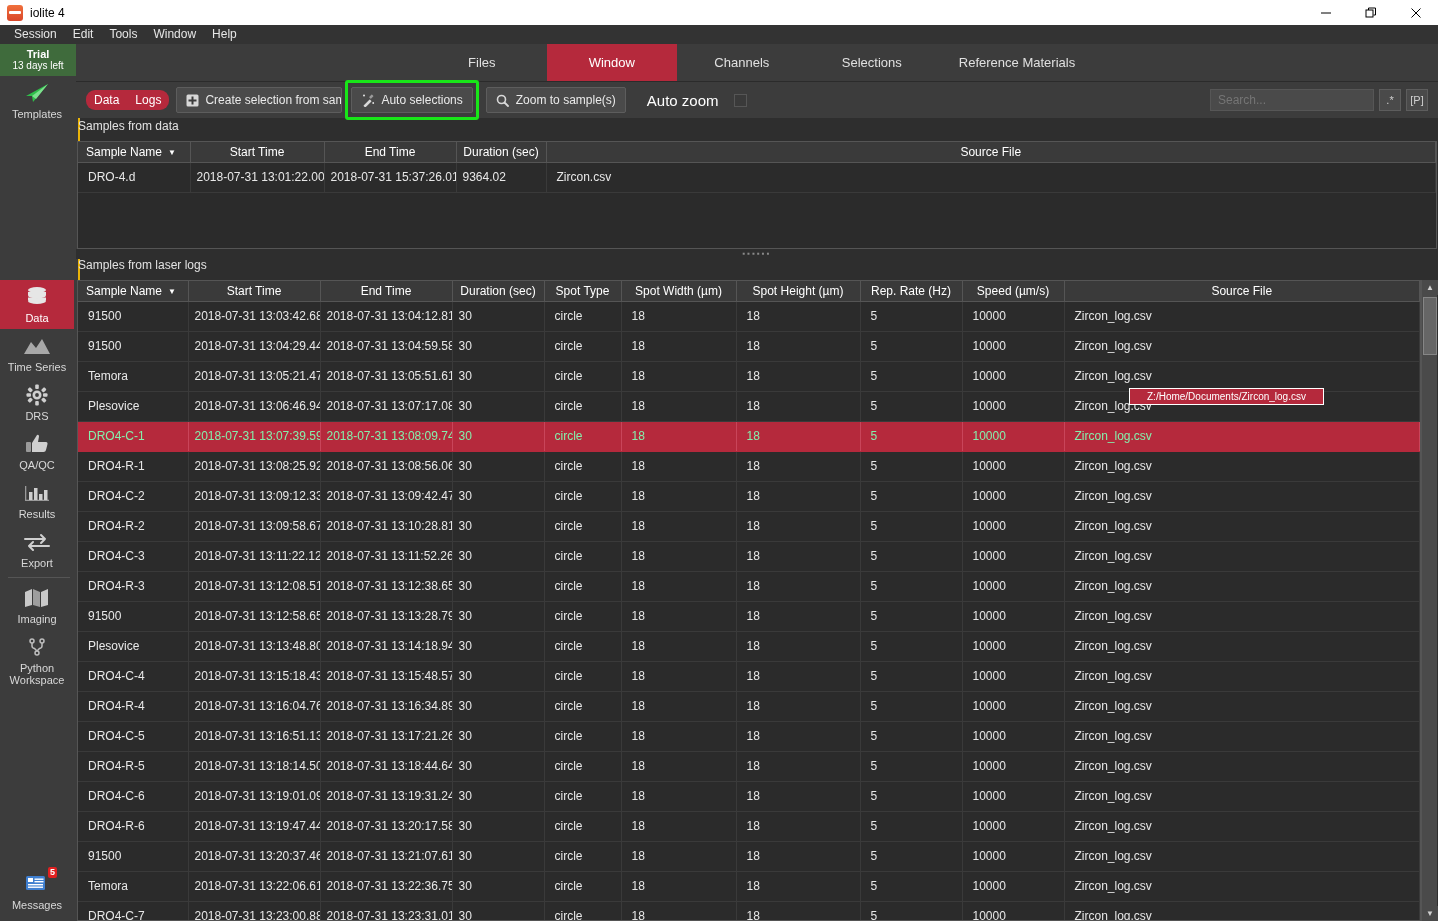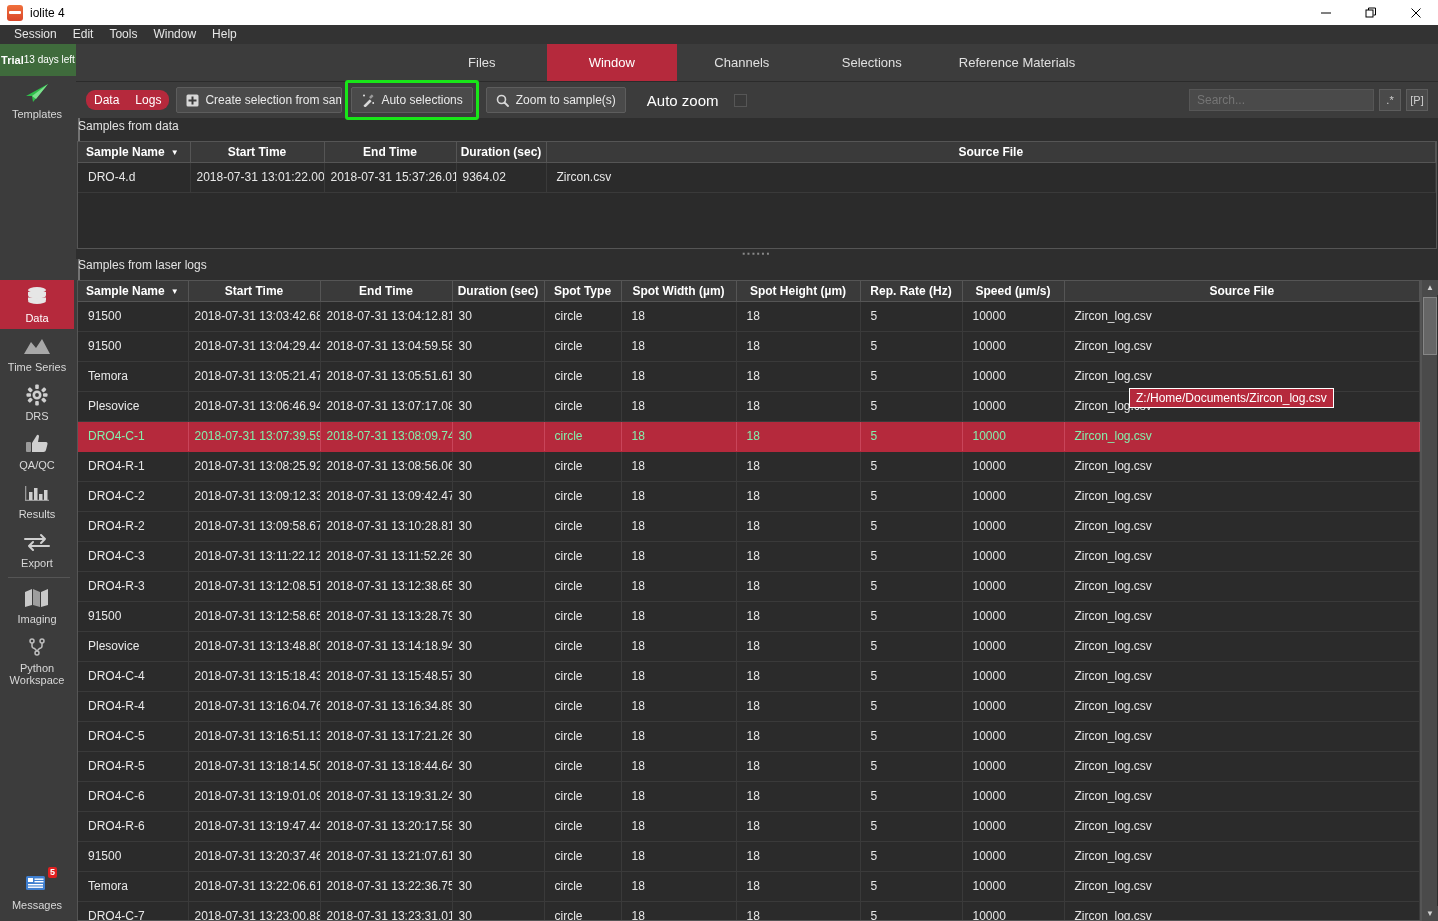"Trial" .trial { flex-direction: row -> column }
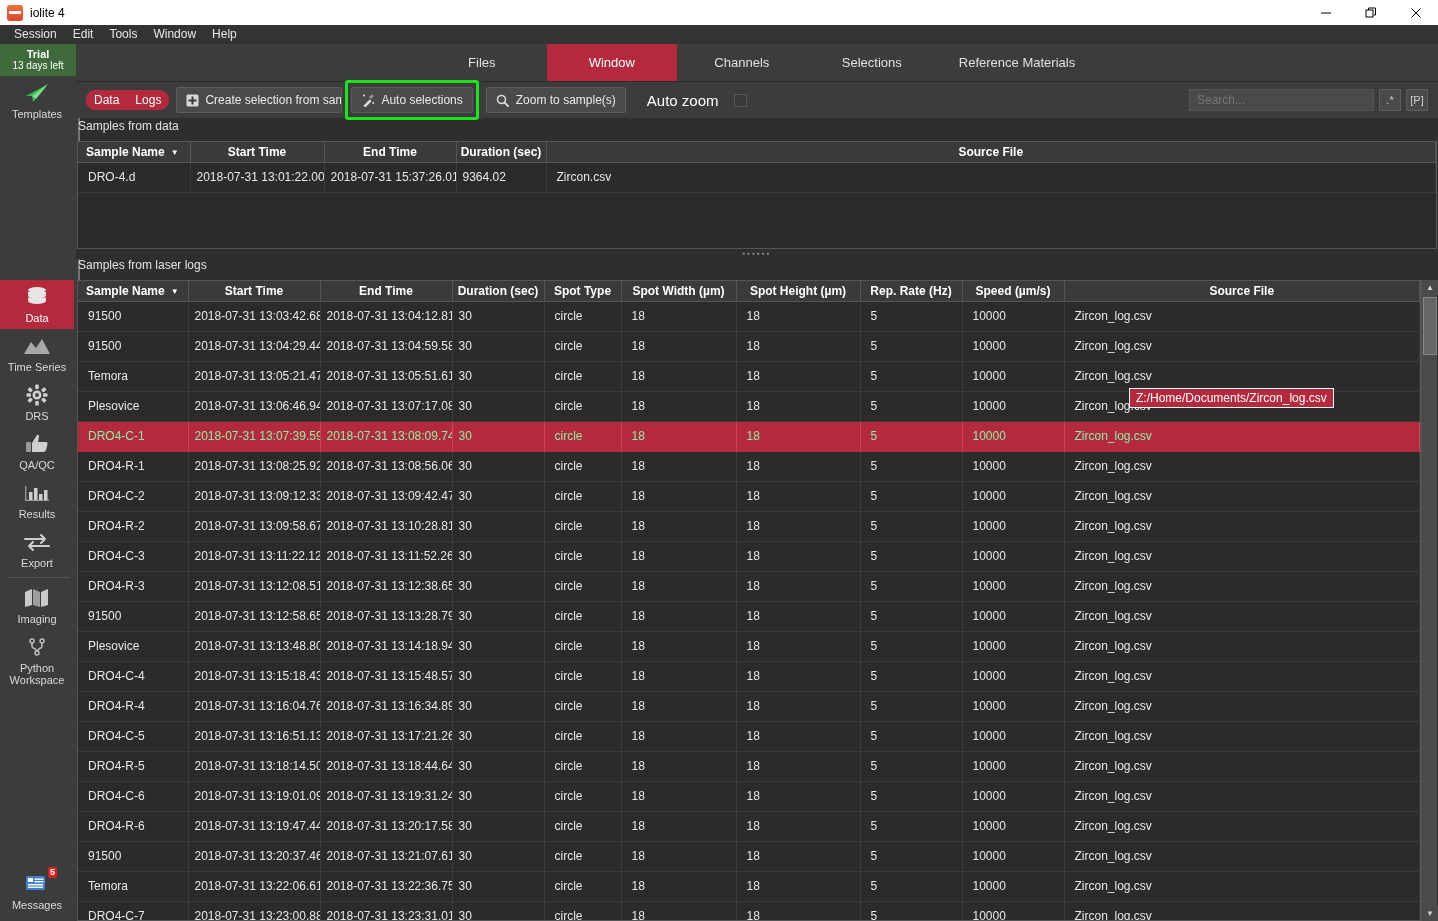"Search..." .search-input { width: 185px -> 164px }
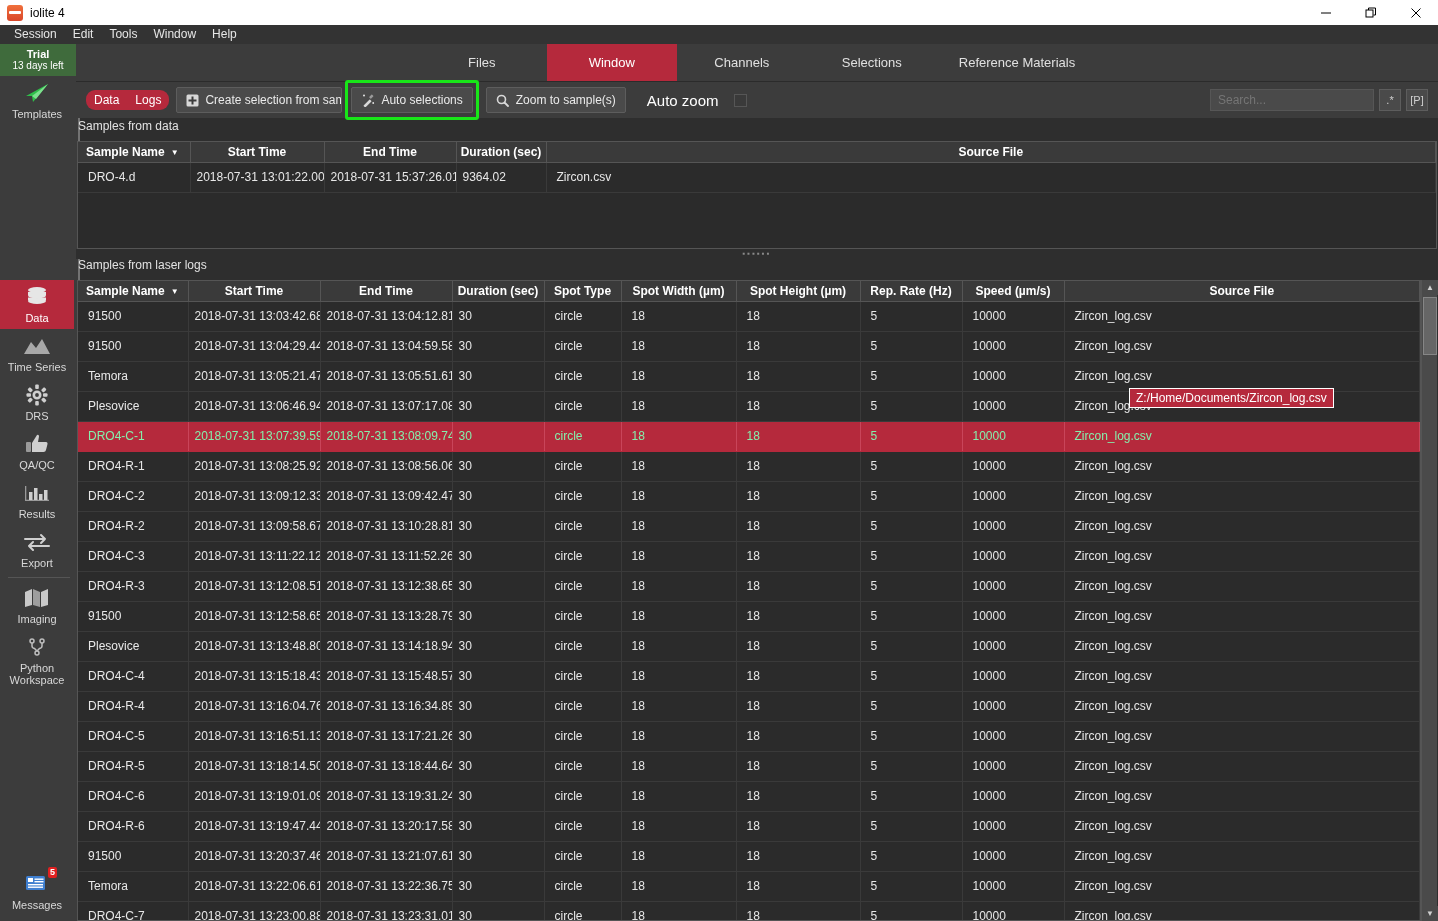"Templates" .sidebar { border-right: 2px solid #737373 -> 2px solid #eab308 }
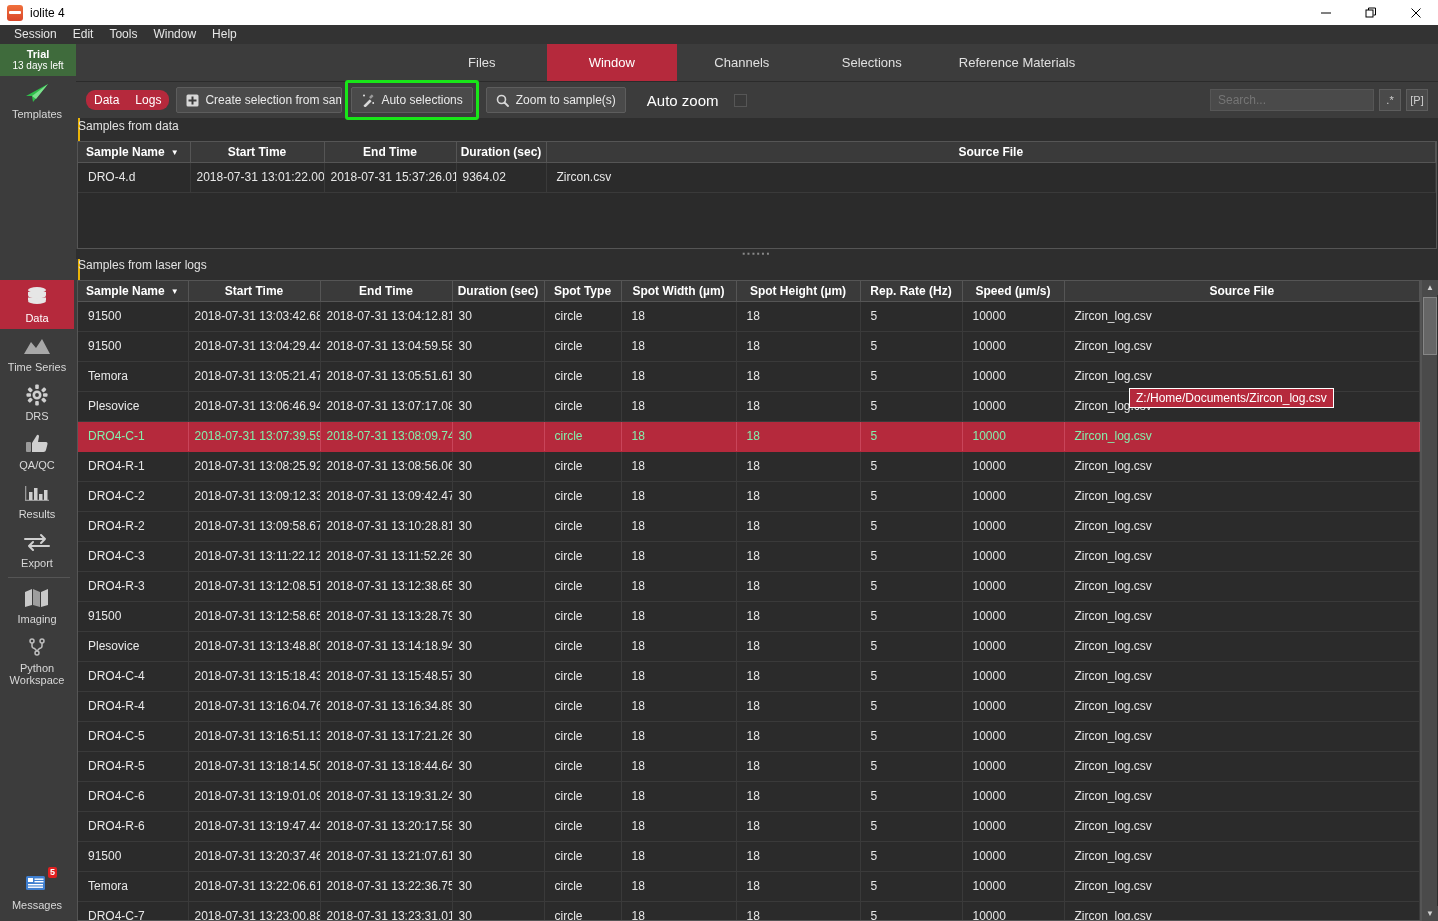"Sample Name ▼" table.grid th { font-weight: bold -> normal }
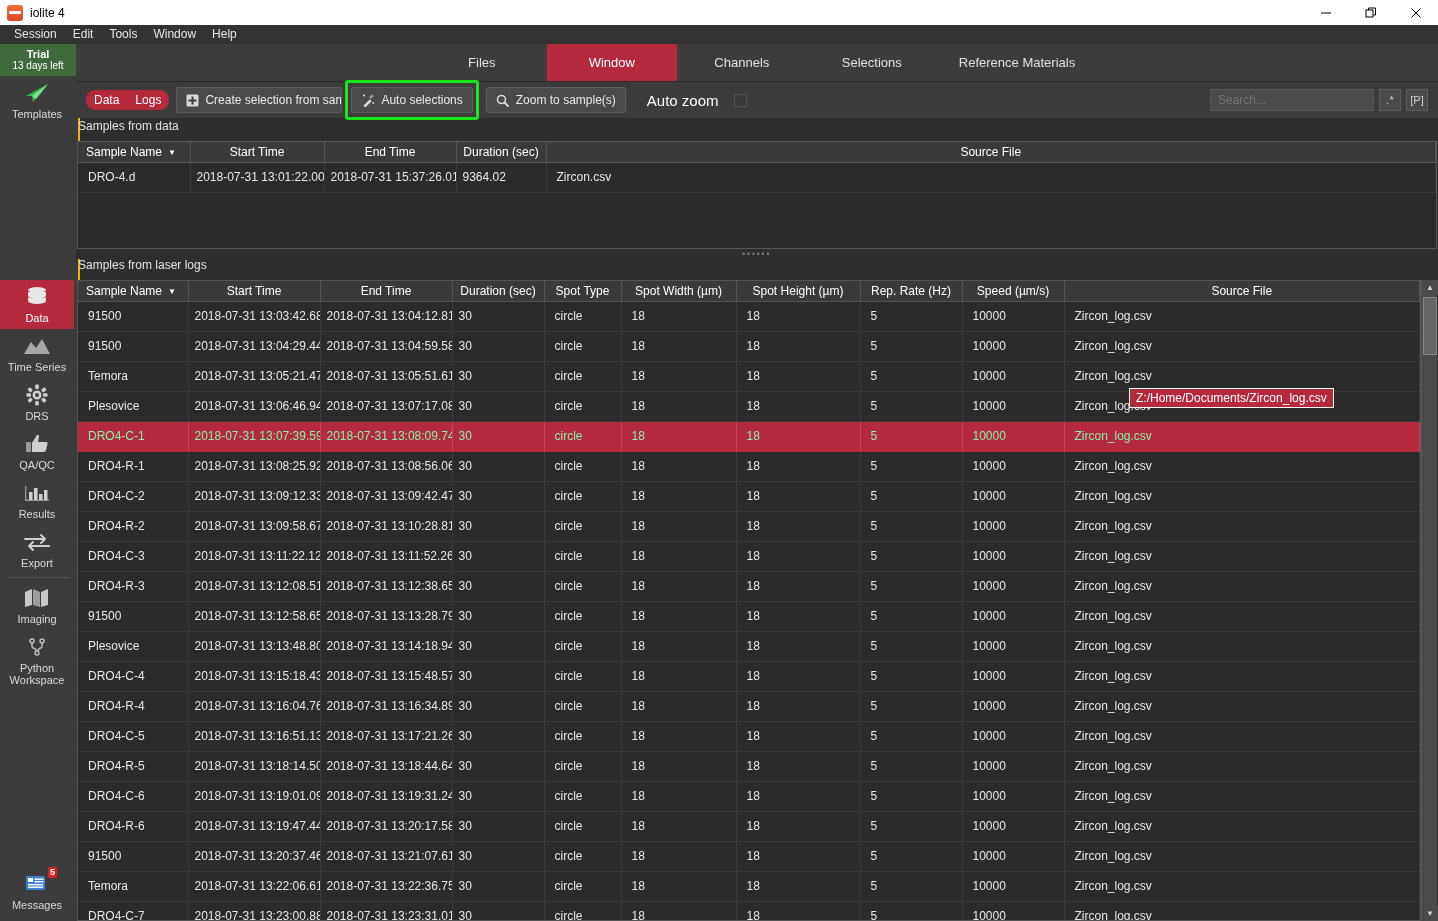"Z:/Home/Documents/Zircon_log.csv" .tooltip { font-size: 12px -> 10px; padding: 2px 6px -> 2px 17px }
